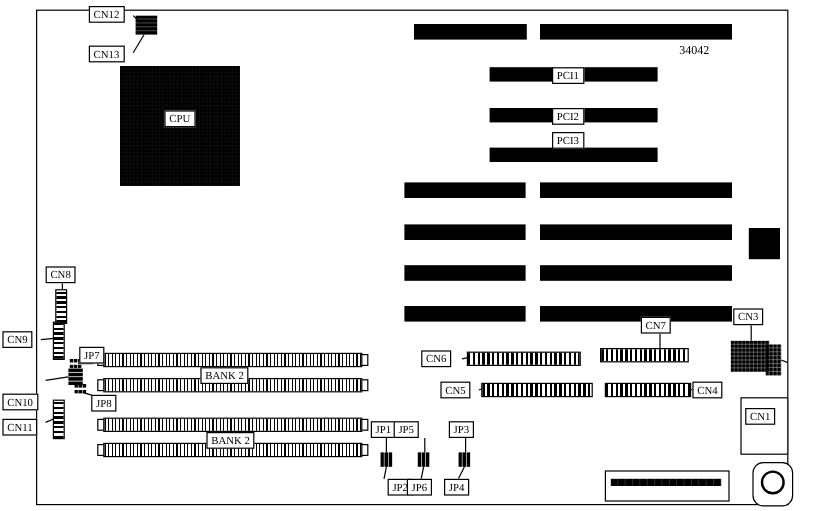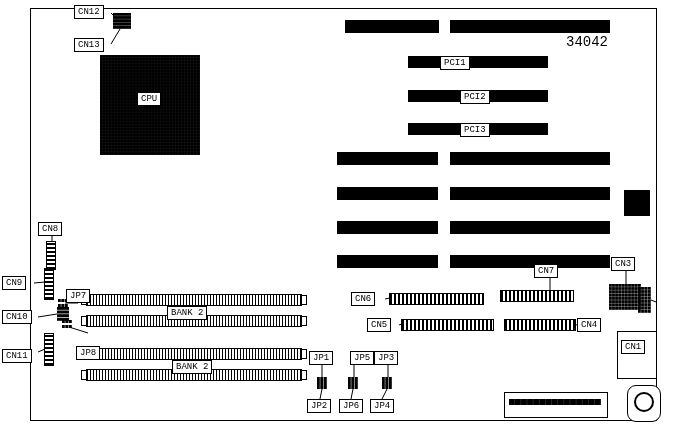"CN12" .wrap { font-family: Liberation Mono, monospace -> Liberation Serif, serif }
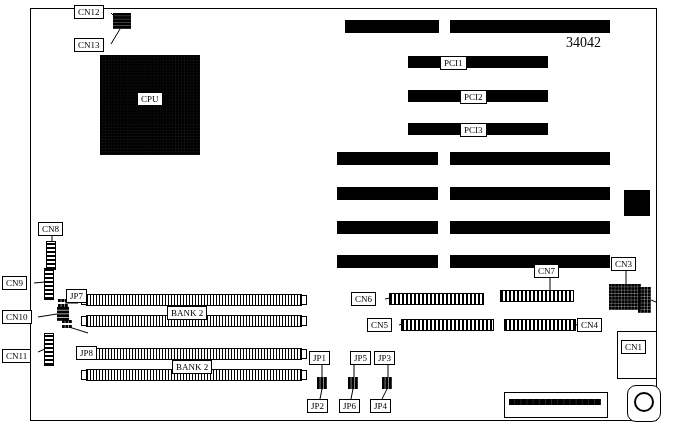"34042" .txt { font-size: 14px -> 10px }
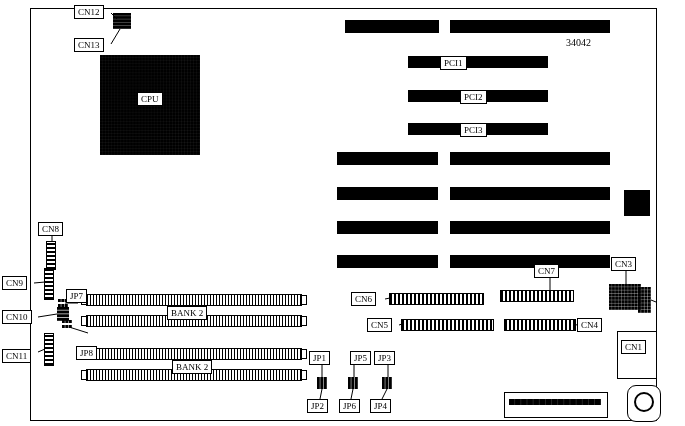"PCI1" div.lbl { left: 440px -> 460px }
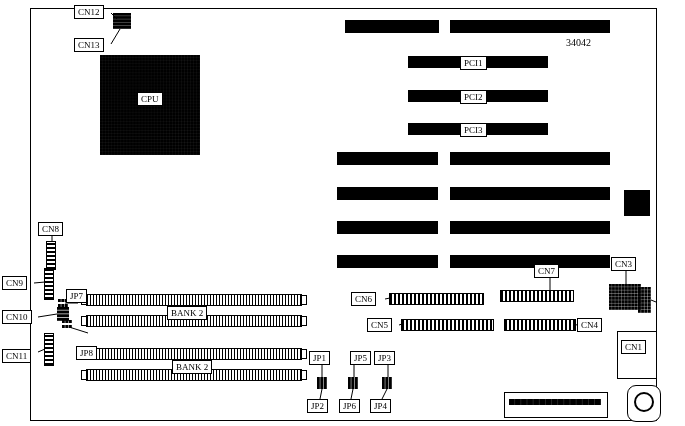"PCI3" div.lbl { top: 123px -> 110px }
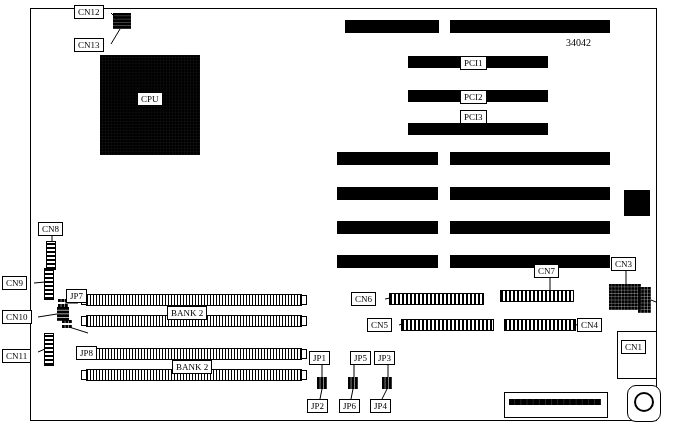"CN10" div.lbl { top: 310px -> 328px }
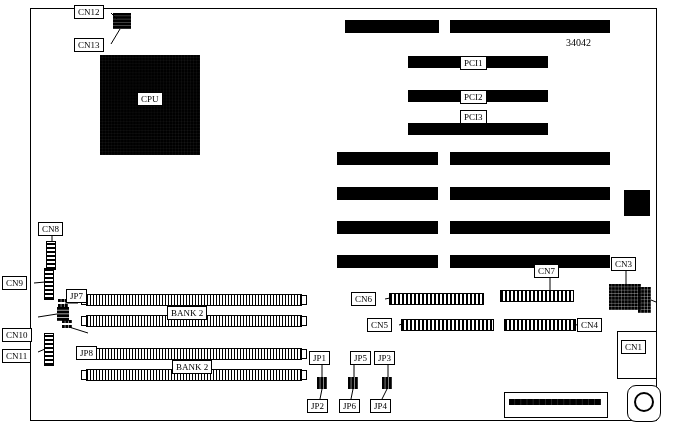"JP8" div.lbl { top: 346px -> 329px }
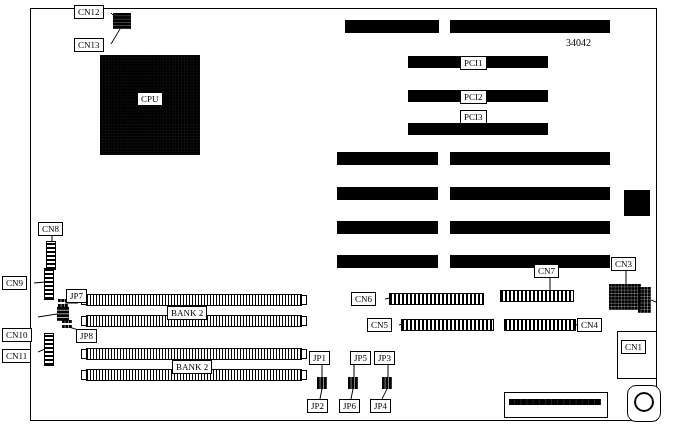"JP5" div.lbl { left: 350px -> 328px }
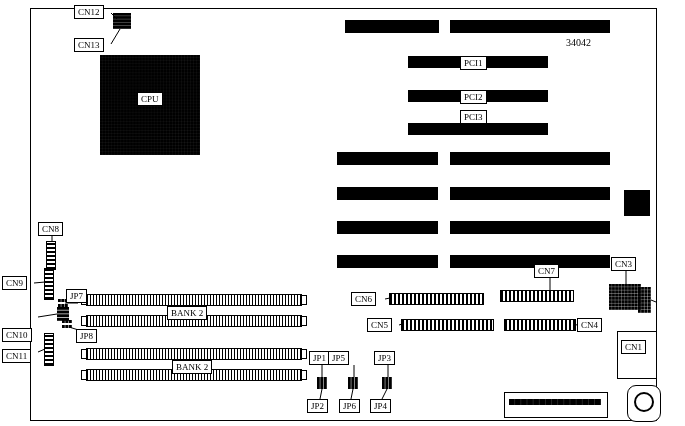"JP2" div.lbl { left: 307px -> 323px }
